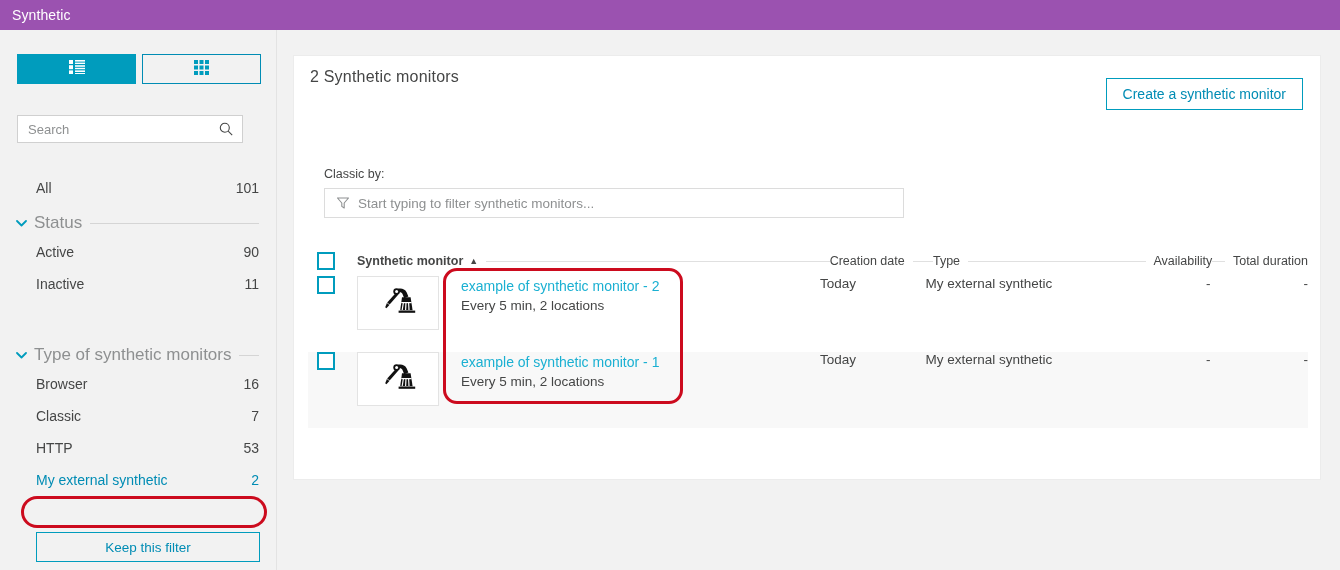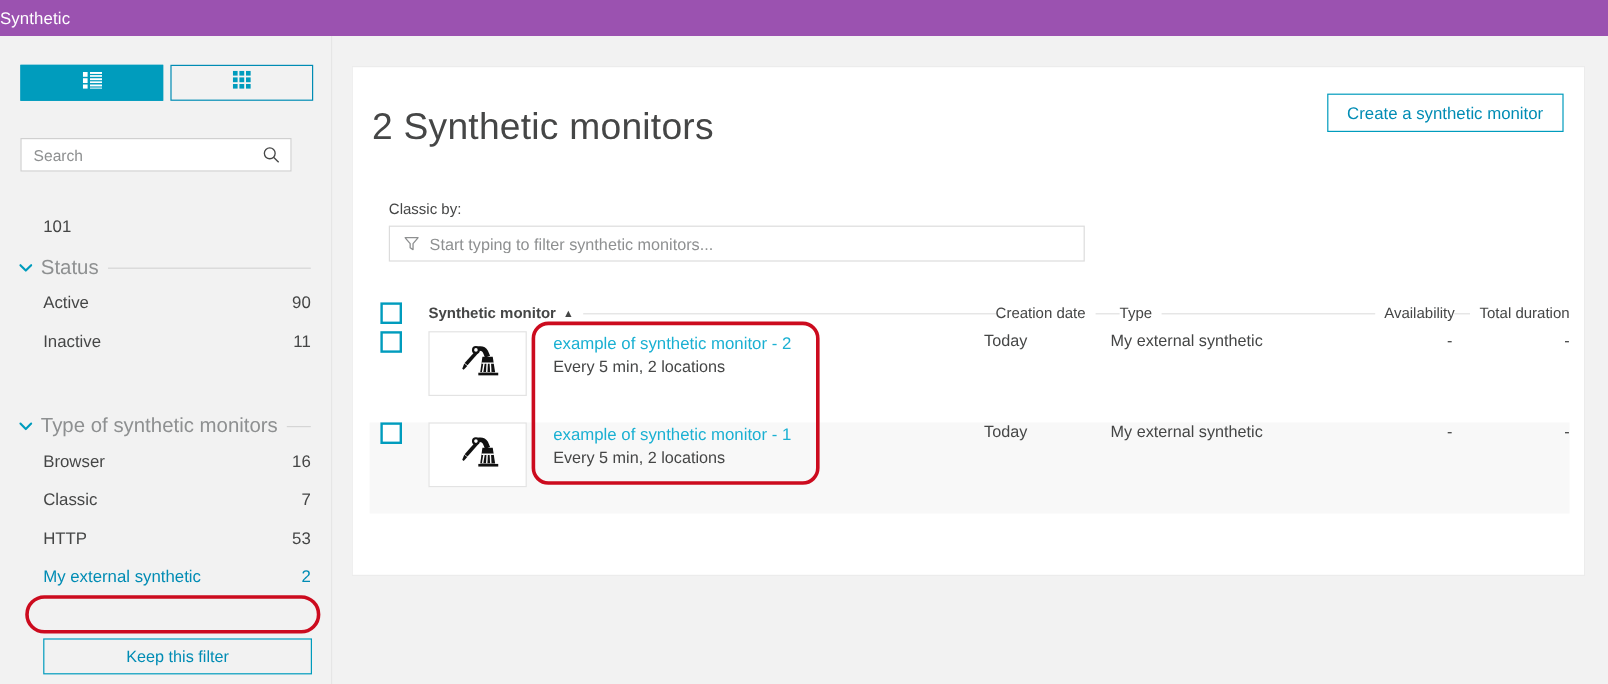"Synthetic" #titlebar .title { padding-left: none -> 12px }
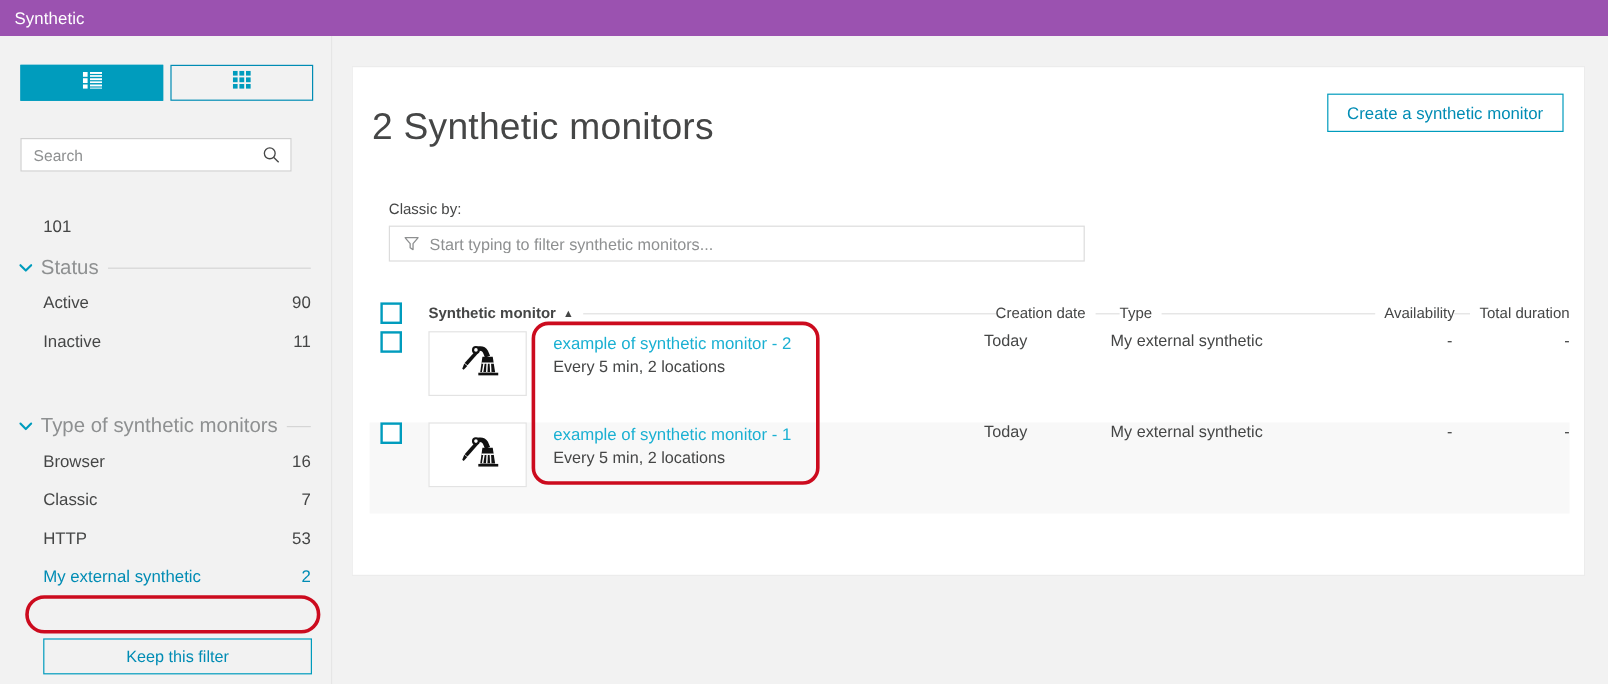"2 Synthetic monitors" .page-title { font-size: 31px -> 16px; top: 32px -> 12px }
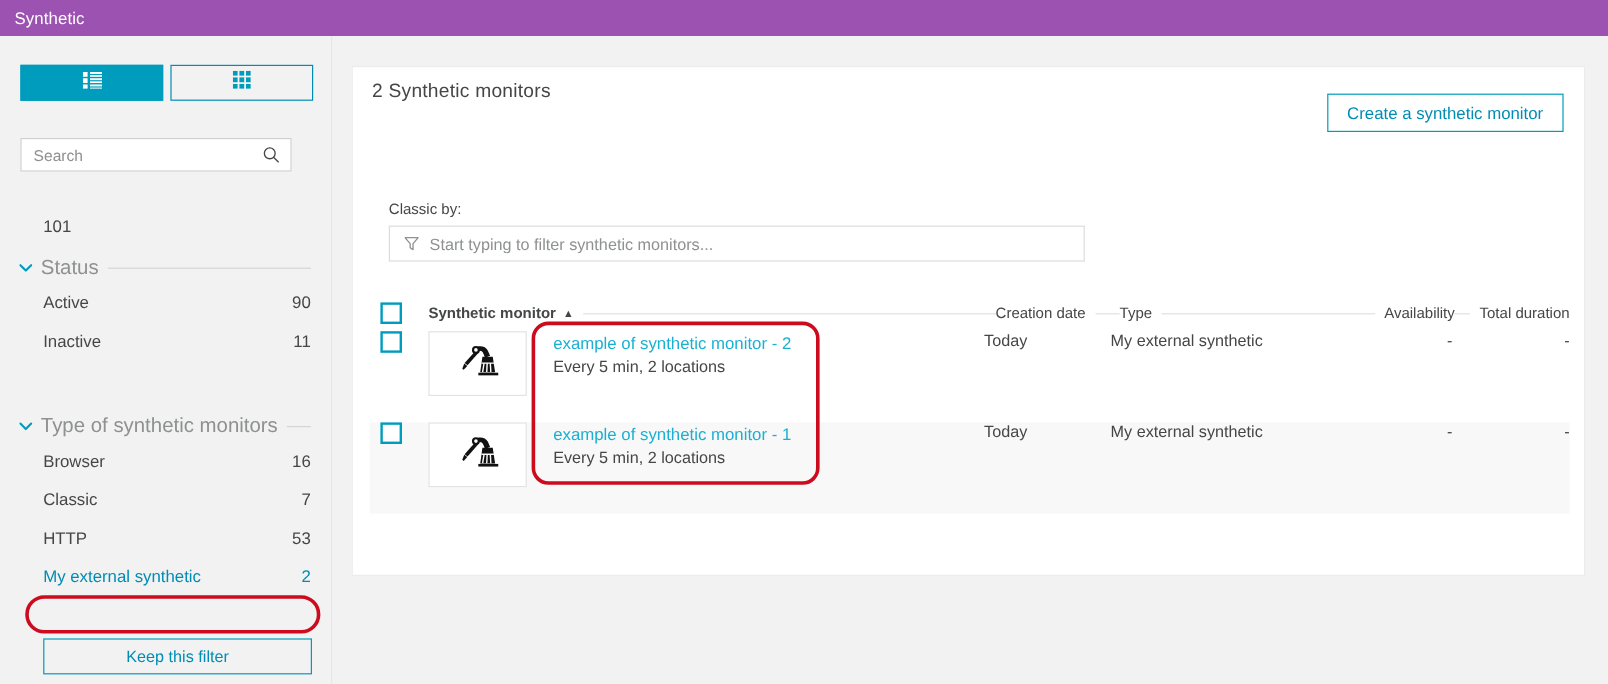"All" span.lbl { html: none -> <span>All</span> }
